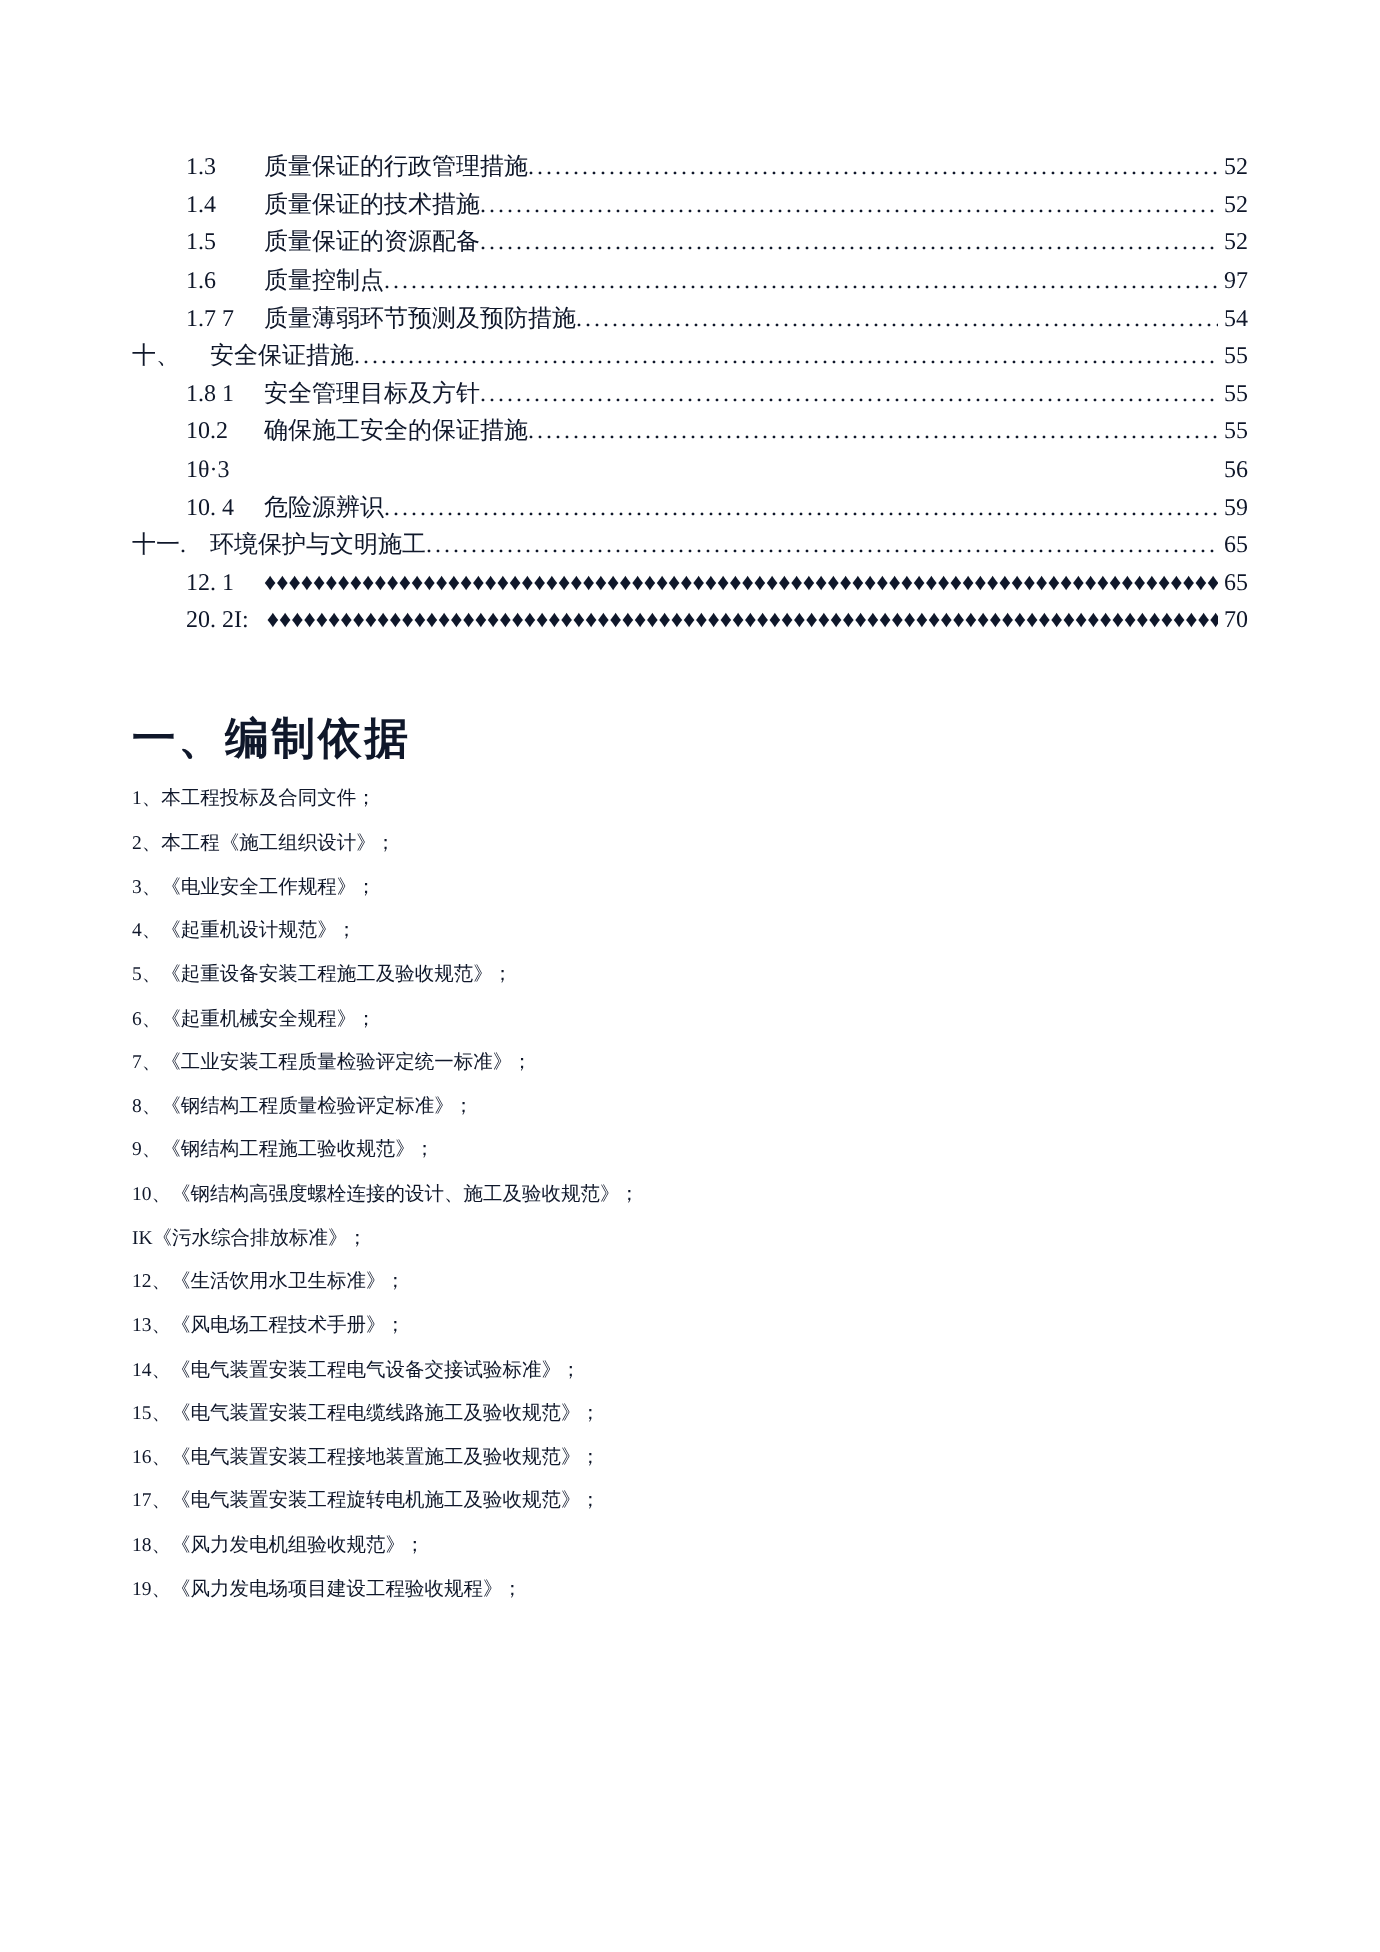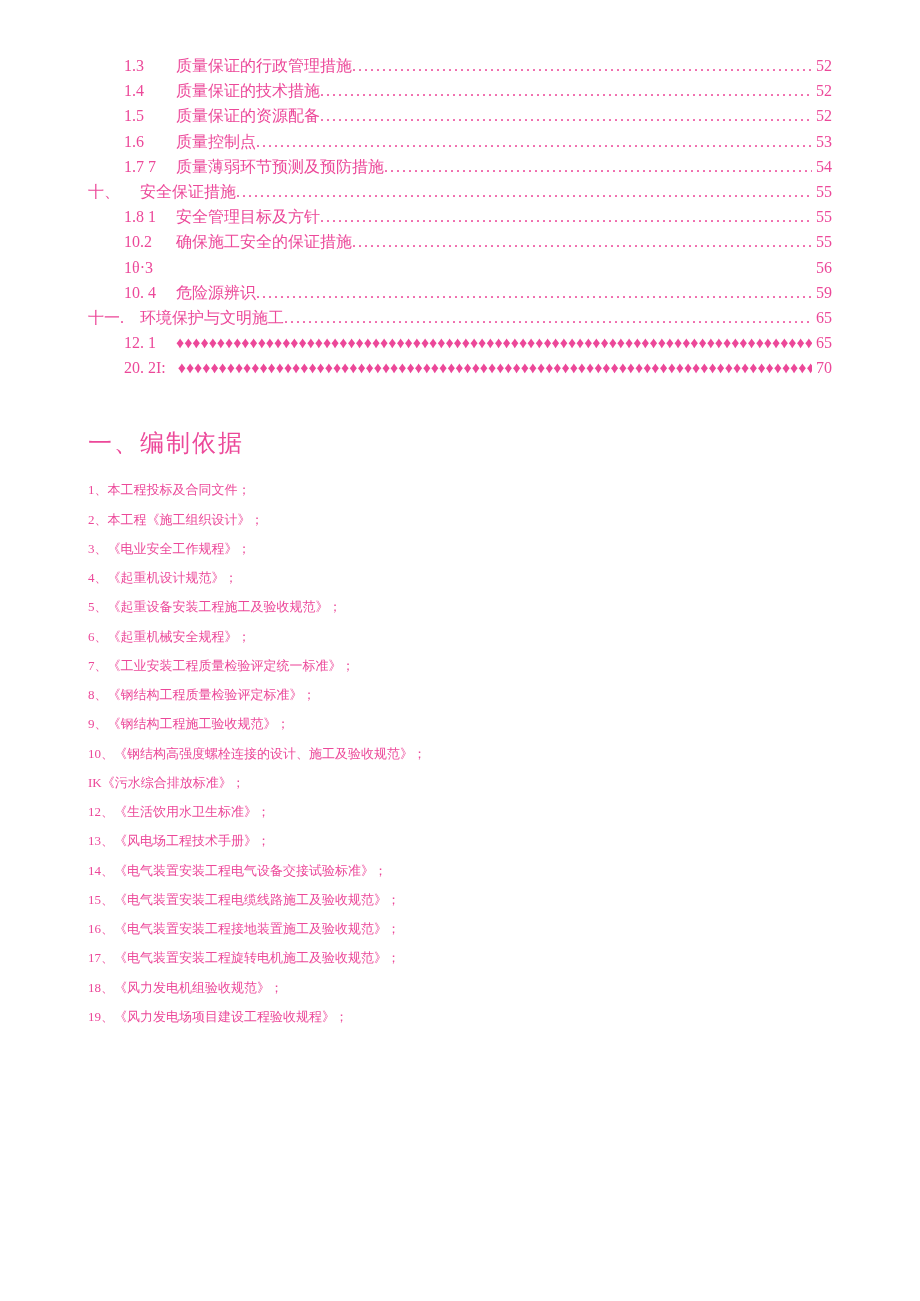"1.3" .page { color: #ec4899 -> #0f172a; padding: 54px 88px 60px 88px -> 100px 88px 60px 88px }
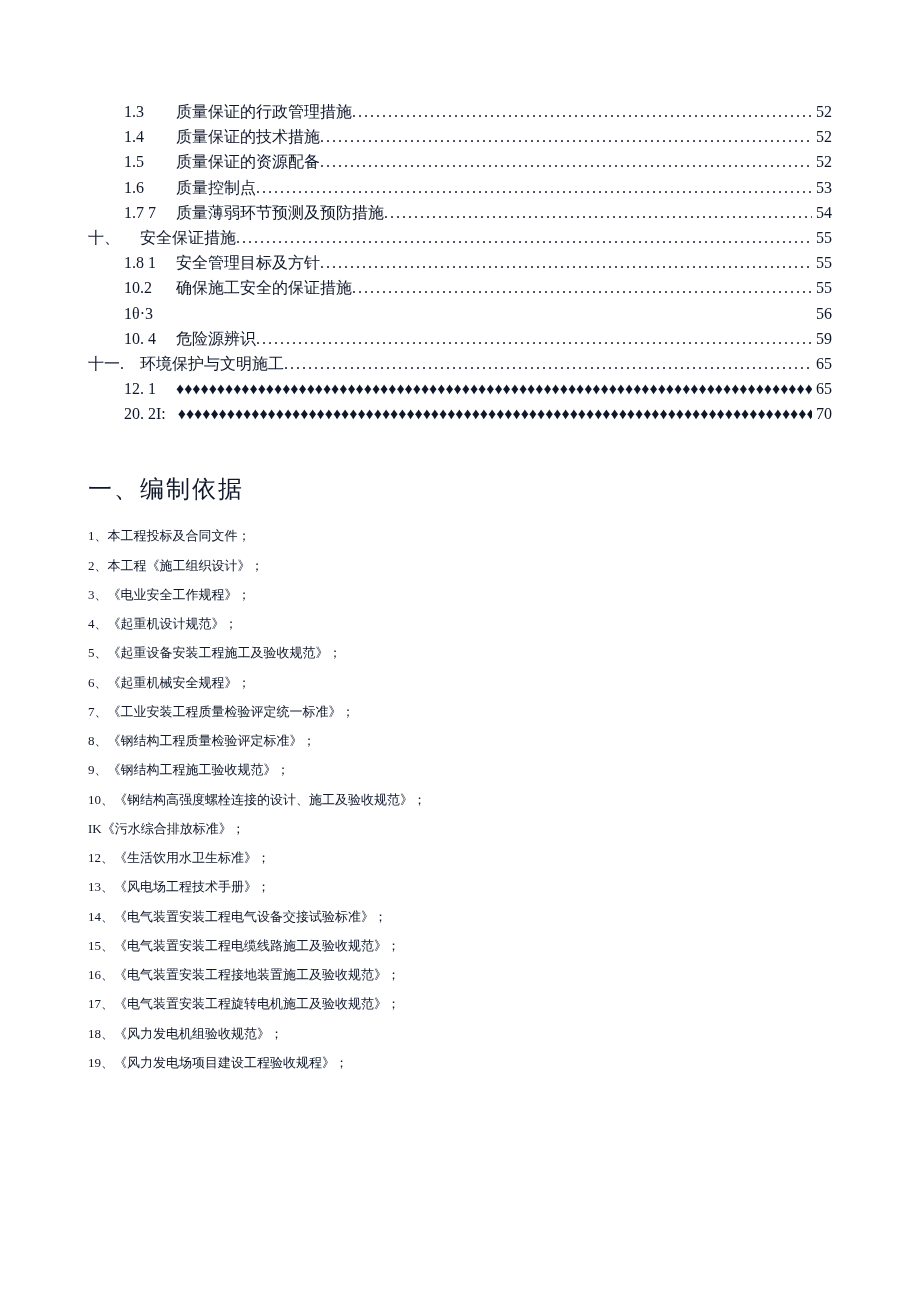"53" span.toc-page { text: 53 -> 97 }
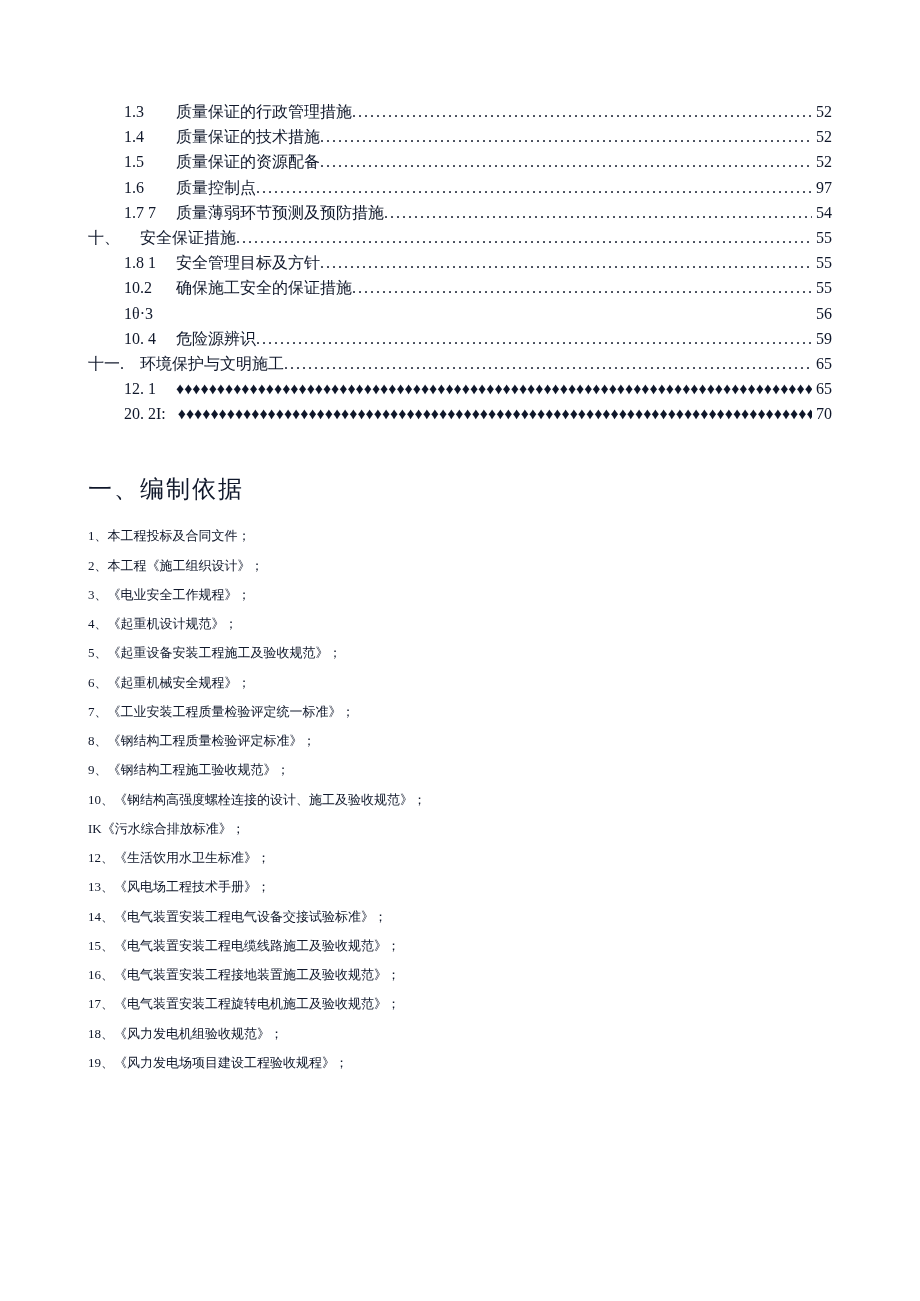"一、编制依据" .heading1 { font-size: 24px -> 29px; font-weight: normal -> bold; margin-bottom: 16px -> 4px }
